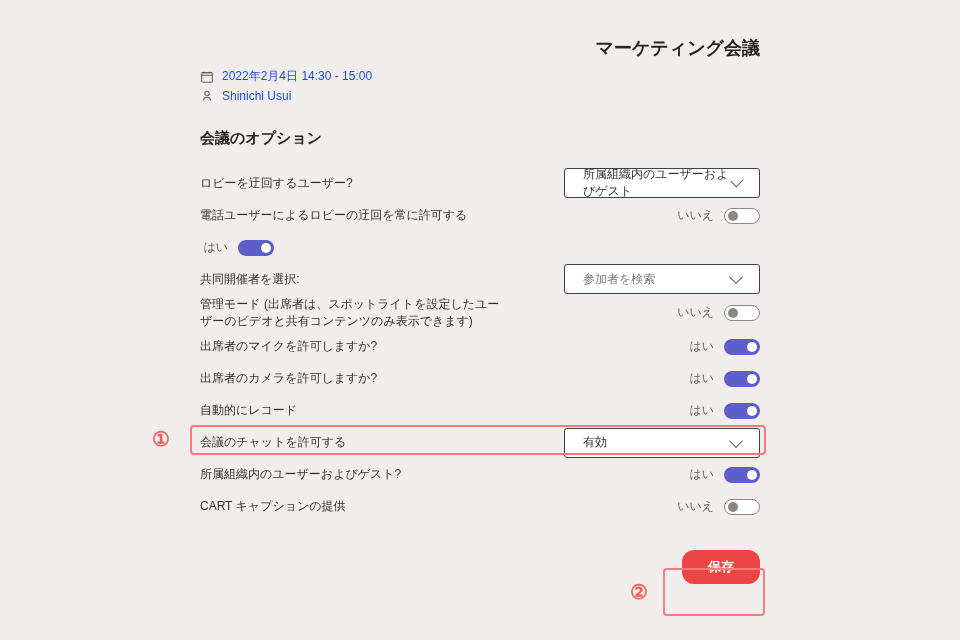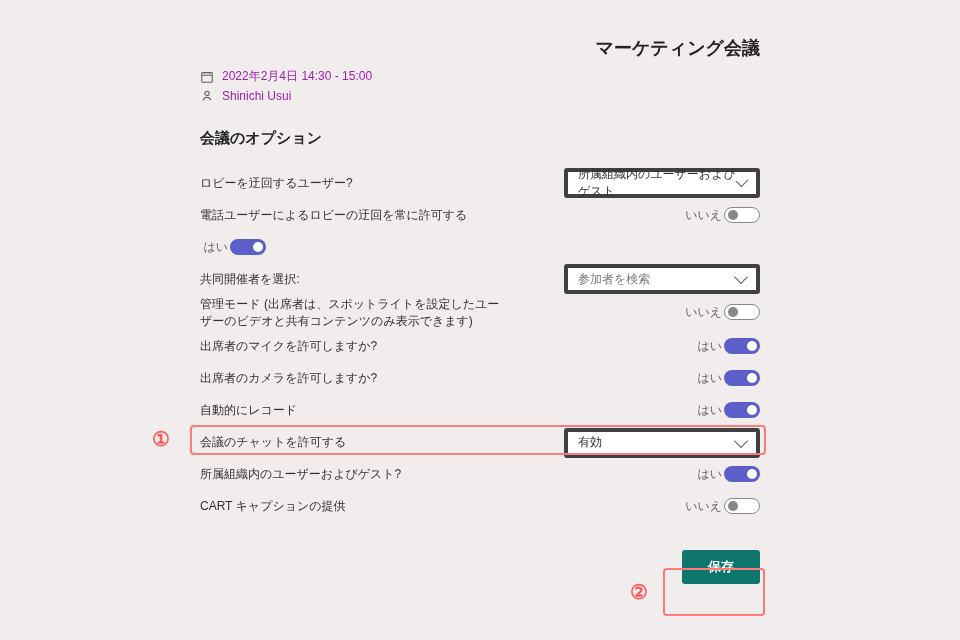"2022年2月4日 14:30 - 15:00" .meta-line { color: #a21caf -> #1d4ed8 }
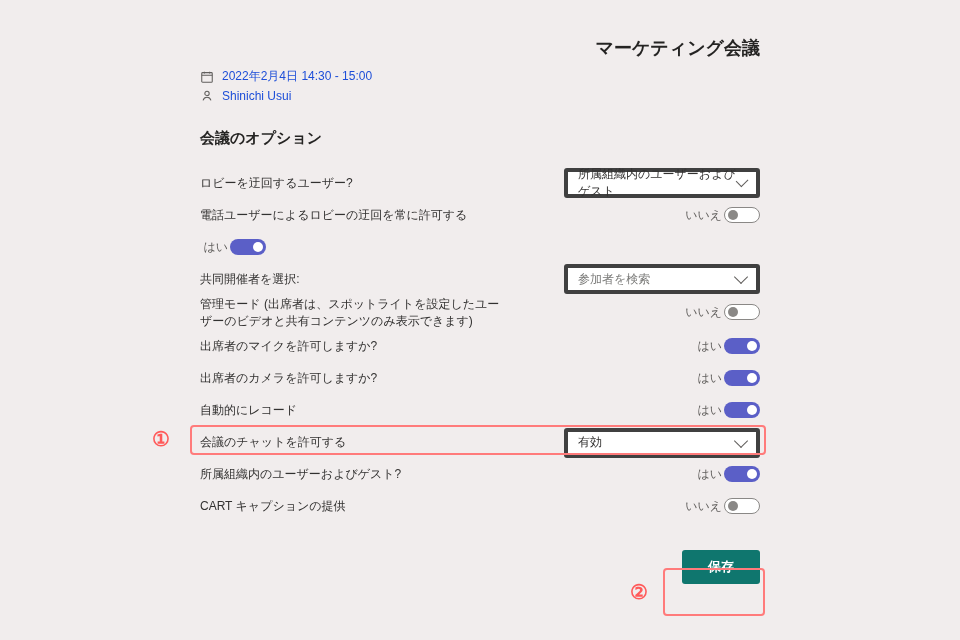"所属組織内のユーザーおよびゲスト" .dropdown { border: 4px solid #404040 -> 1px solid #404040; padding: 0 10px -> 0 18px }
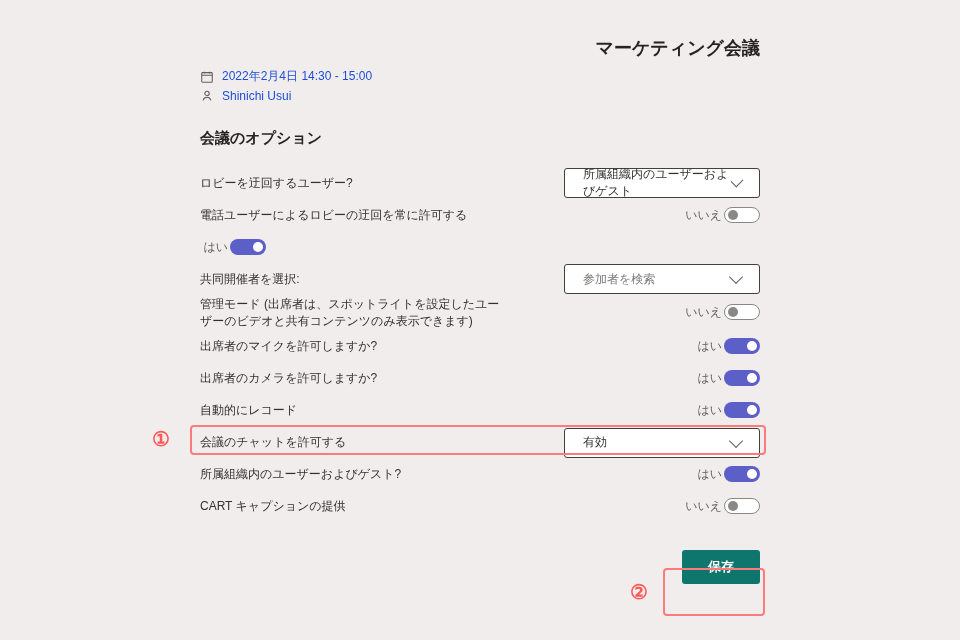"いいえ" .right-controls { align-items: flex-start -> flex-end; gap: 2px -> 10px }
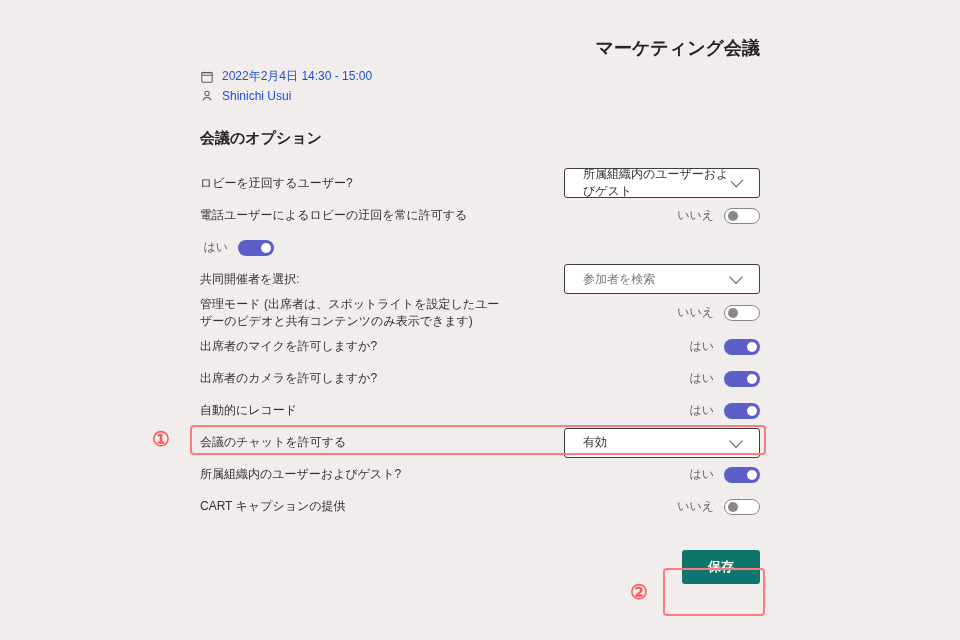"保存" .save-btn { background: #0f766e -> #ef4444; border-radius: 3px -> 12px }
